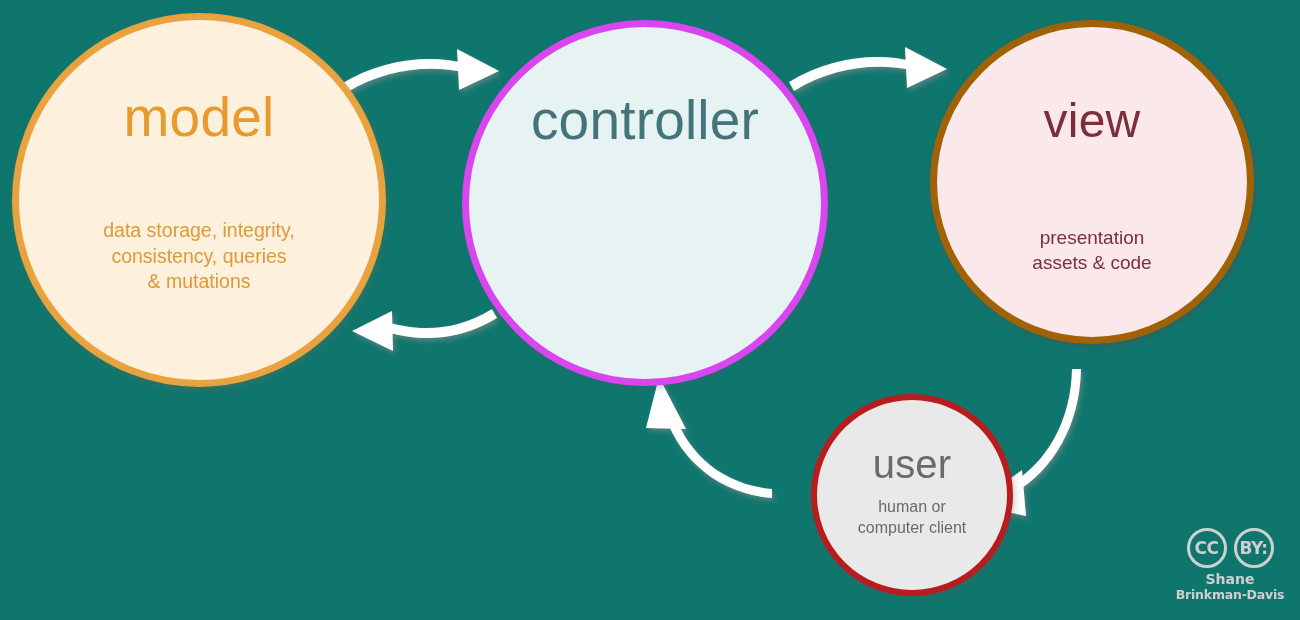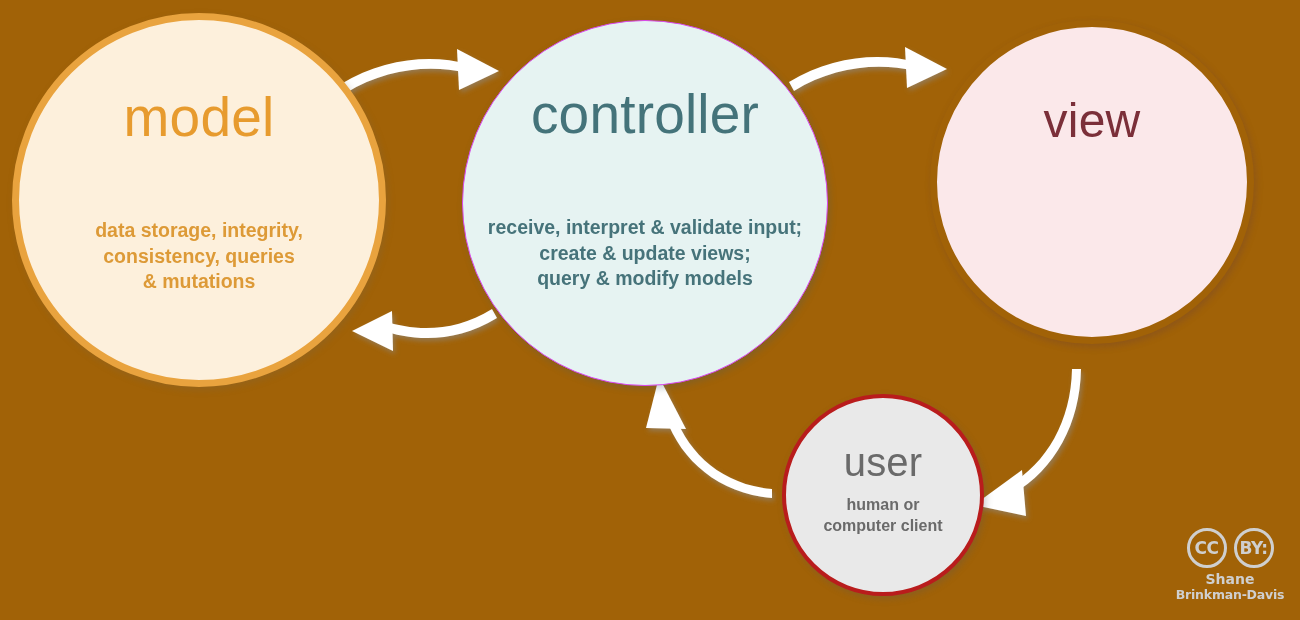"model" #stage { background: #a16207 -> #0f766e }
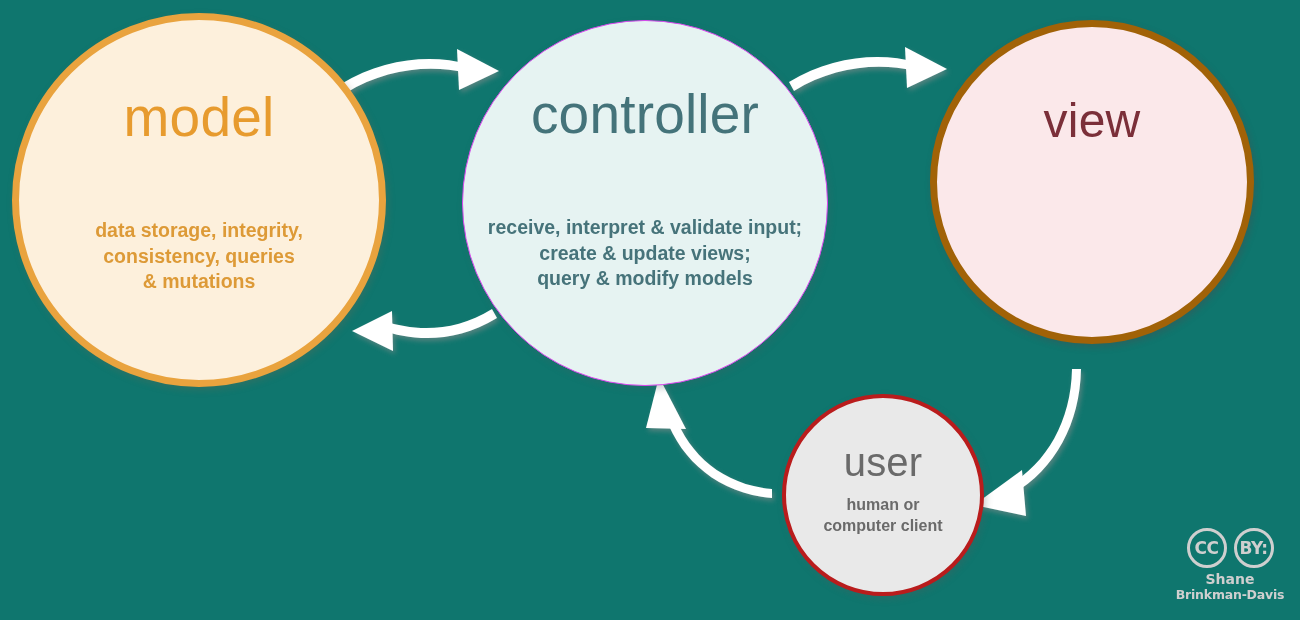"controller" #node-controller { border: 1px solid #d946ef -> 7px solid #d946ef }
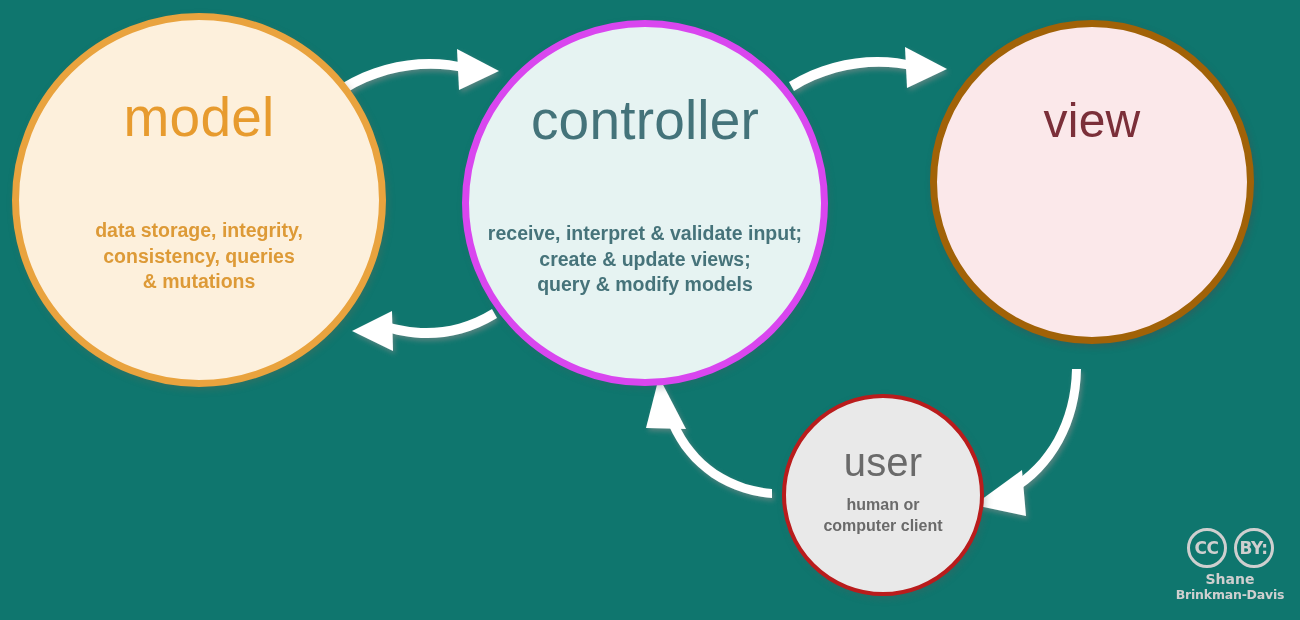"data storage, integrity," .node .desc { font-weight: 700 -> 400 }
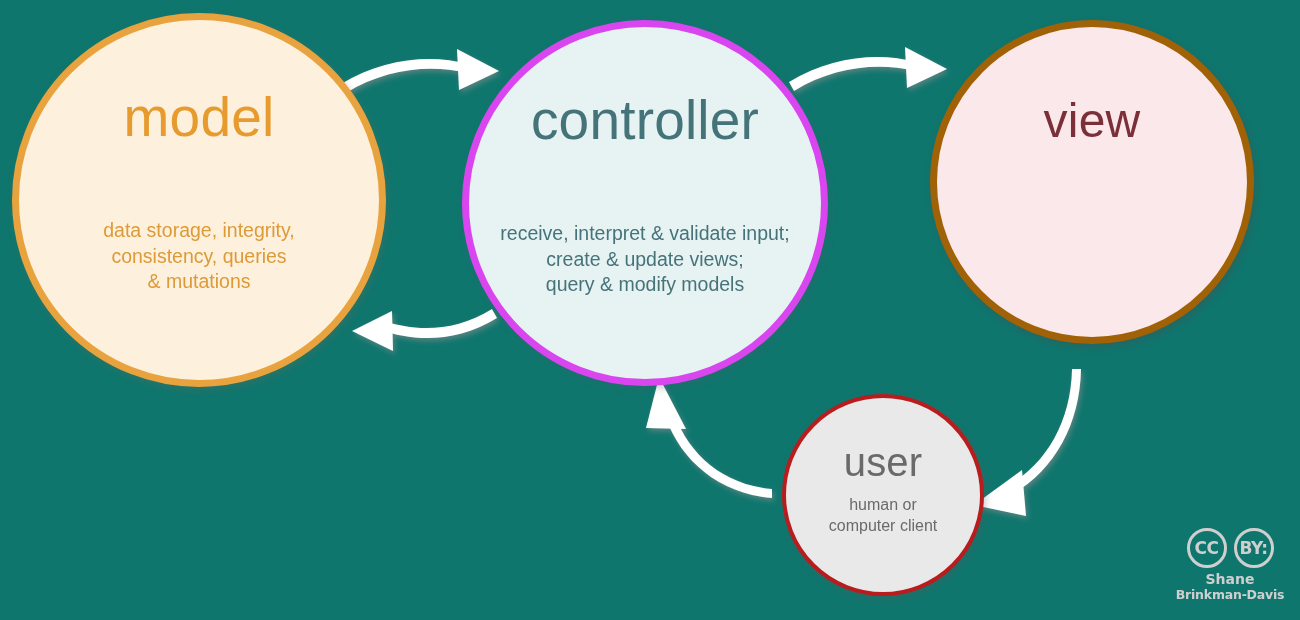"receive, interpret & validate input;" div.inner { html: <div>receive, interpret &amp; validate input; create &amp; update views; query &amp; modify models</div> -> none }
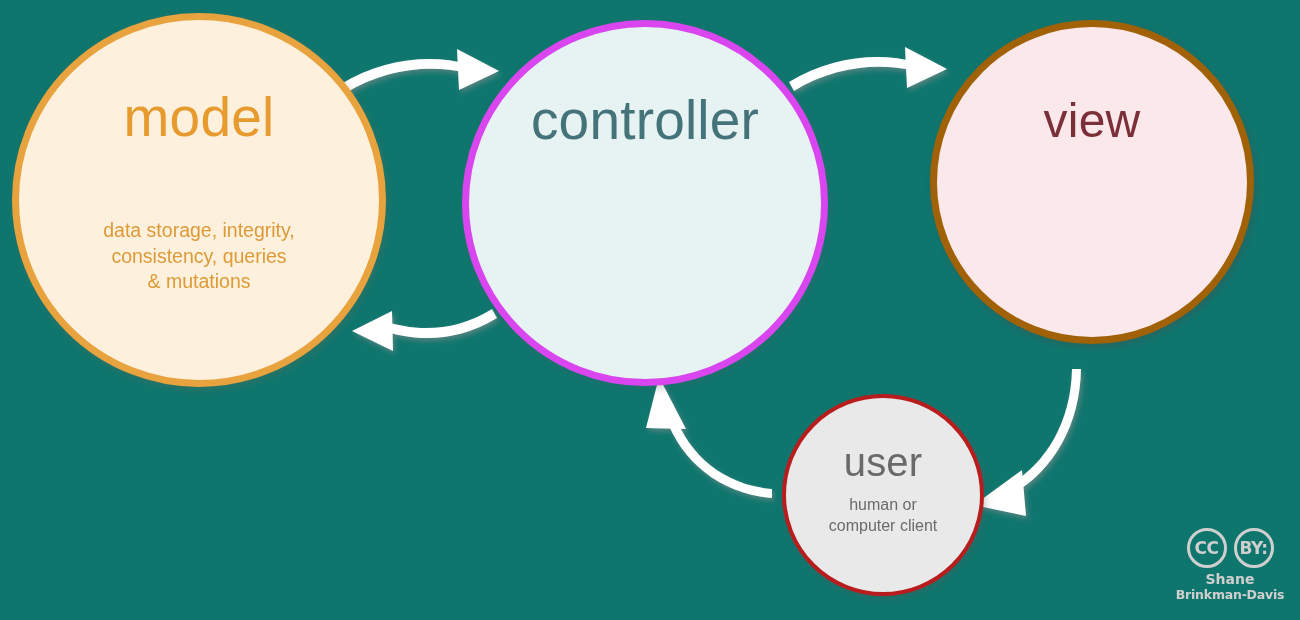"presentation" div.inner { html: none -> <div>presentation assets &amp; code</div> }
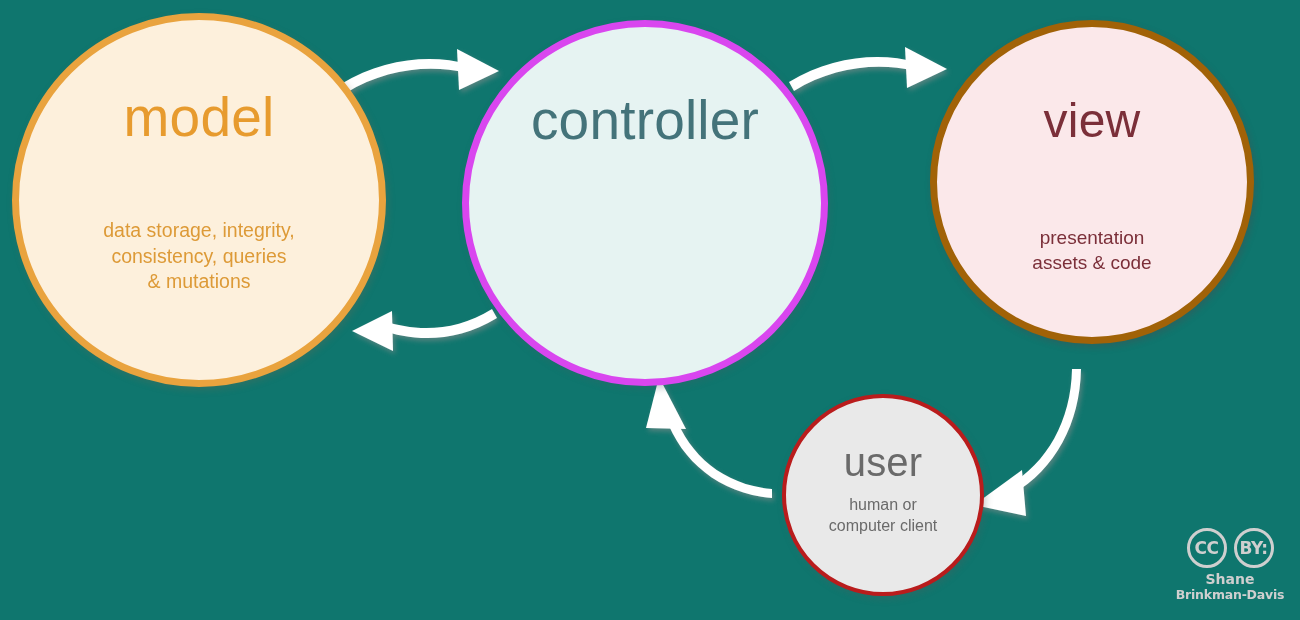"user" #node-user { border: 4px solid #b91c1c -> 6px solid #b91c1c; left: 782px -> 811px }
